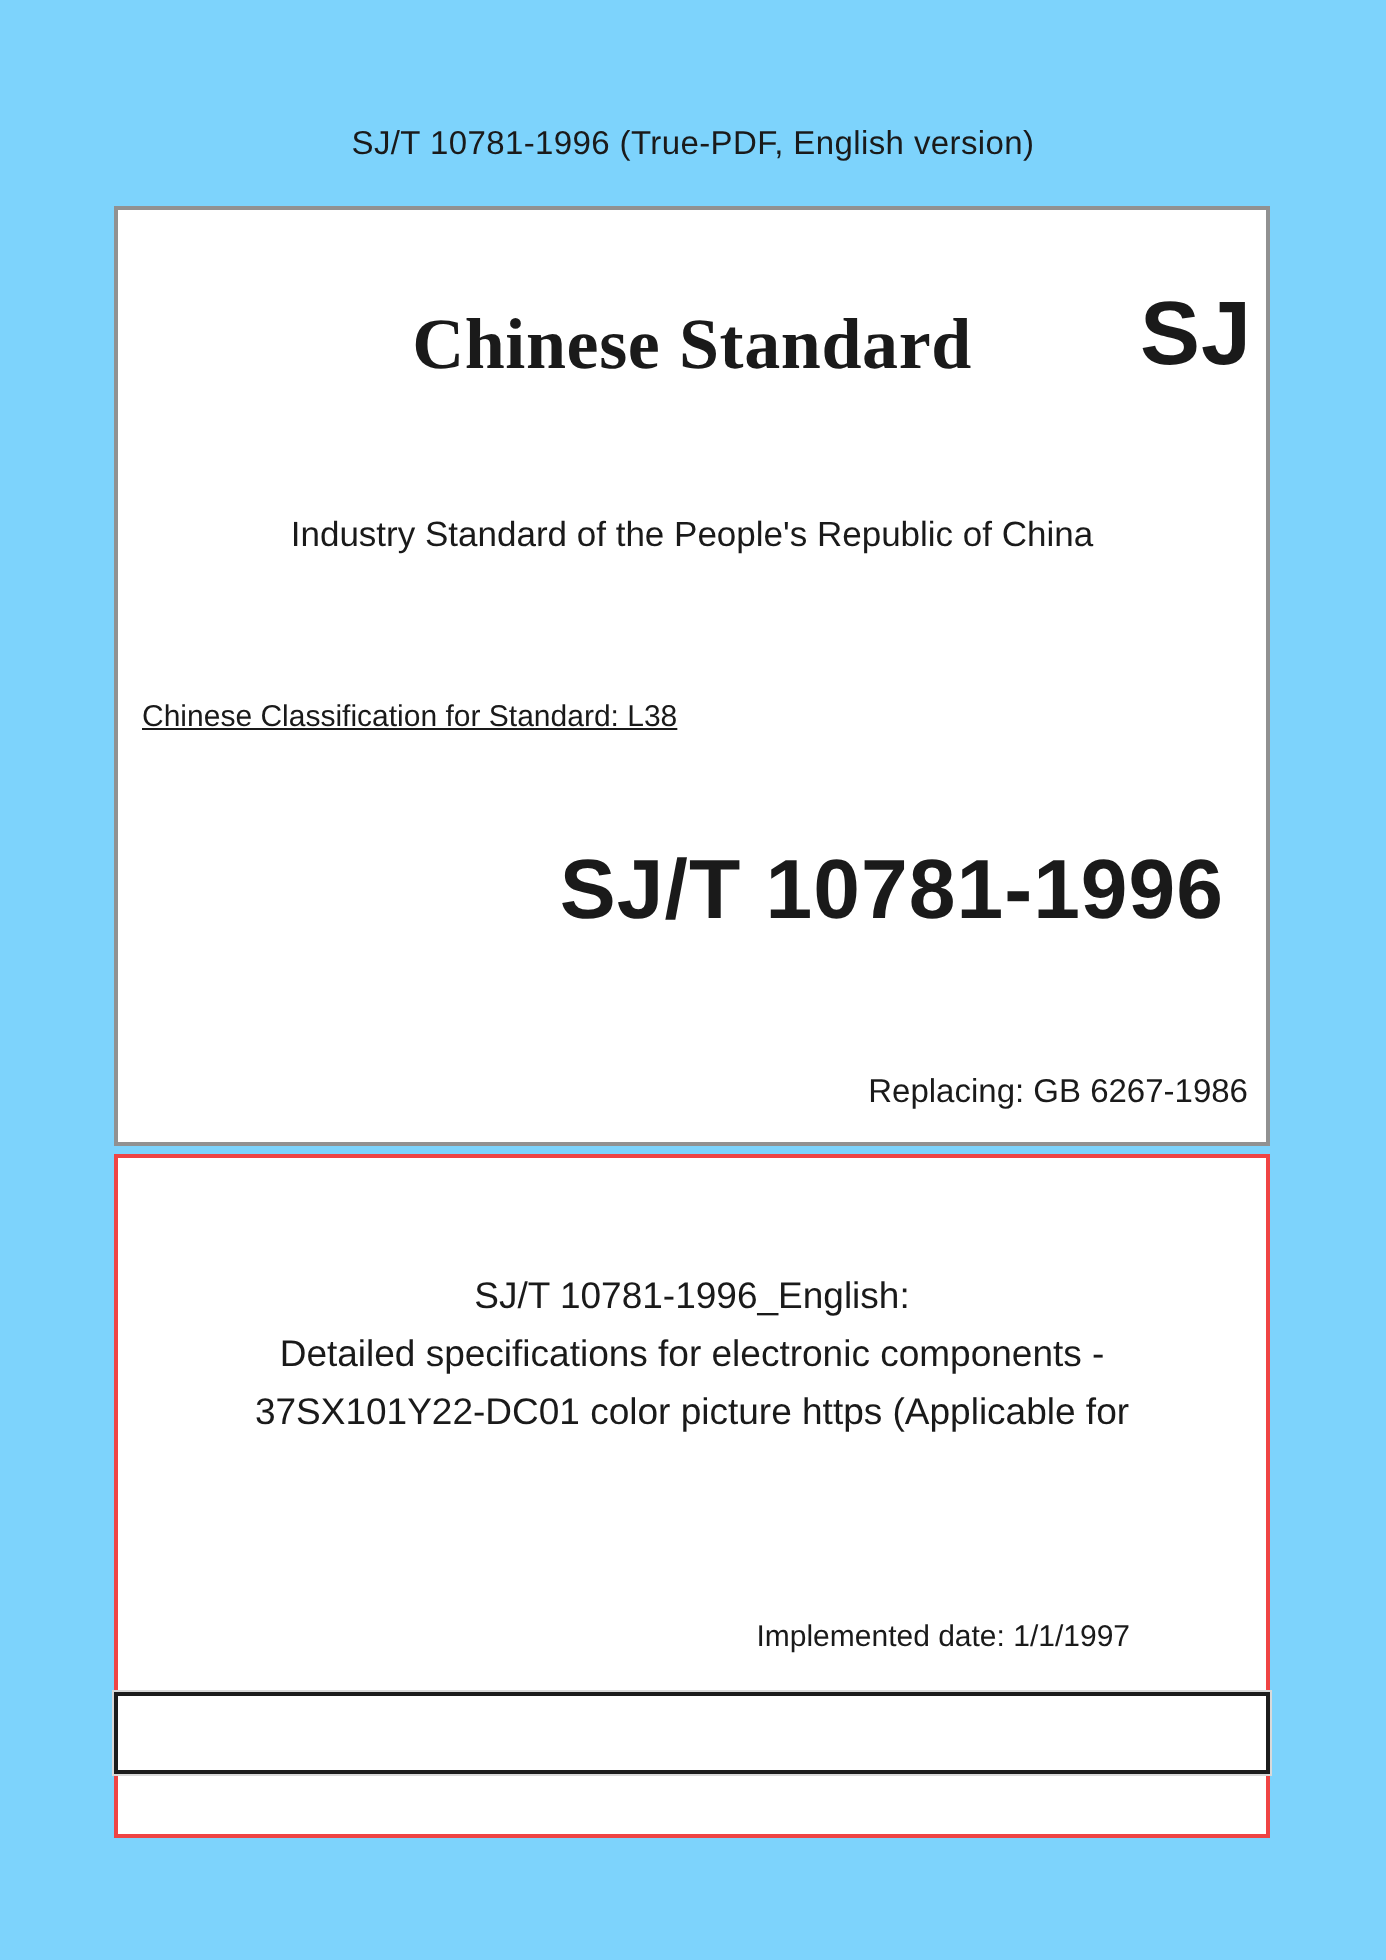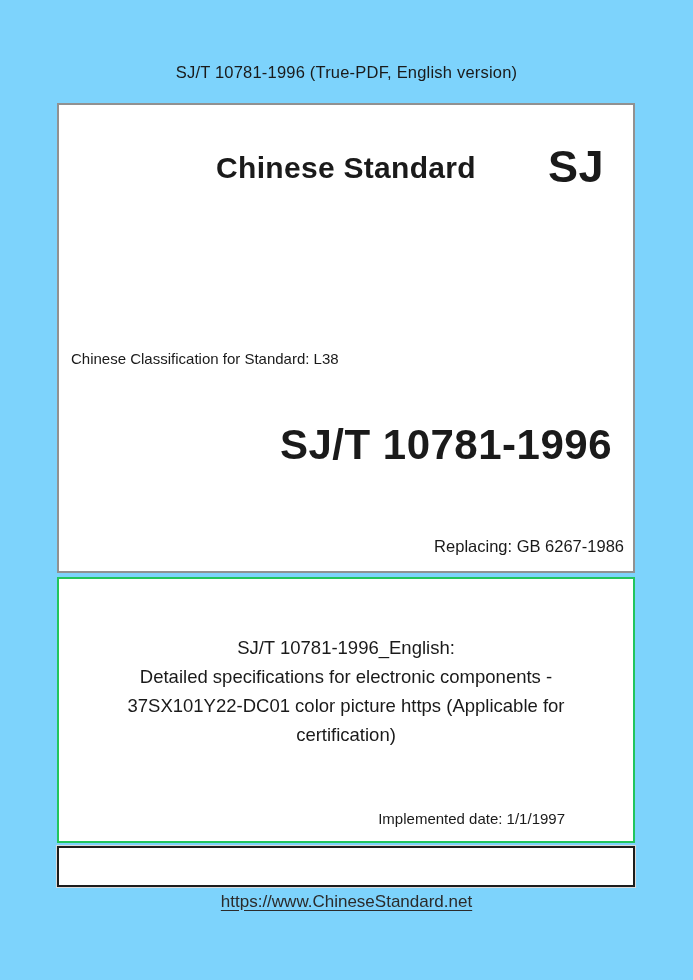"Chinese Standard" .cover-title { font-family: none -> Liberation Serif, serif; font-size: 30px -> 36px }
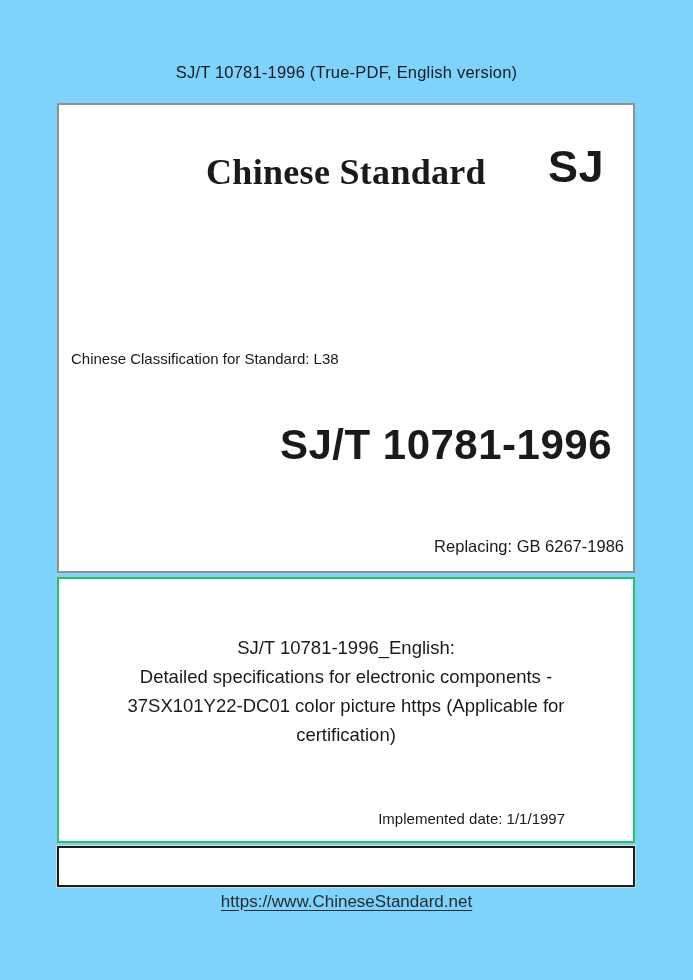"SJ" .cover-logo { right: 29px -> 7px }
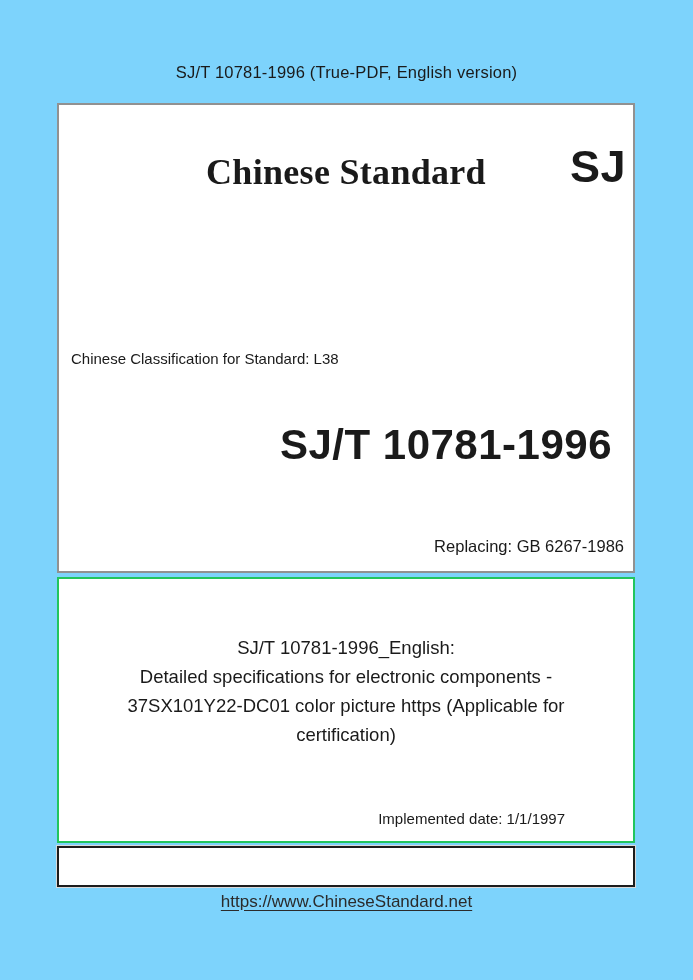"Industry Standard of the People's" div.cover-subtitle1 { html: none -> <div>Industry Standard of the People's Republic of China</div> }
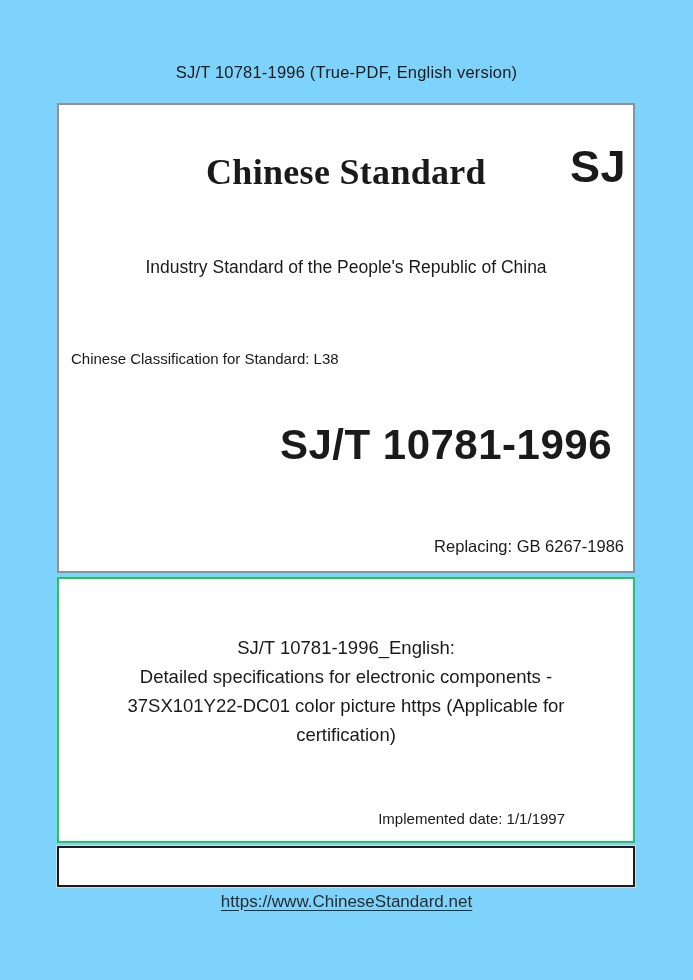"Chinese Classification for Standard: L38" .cover-classification { text-decoration: none -> underline }
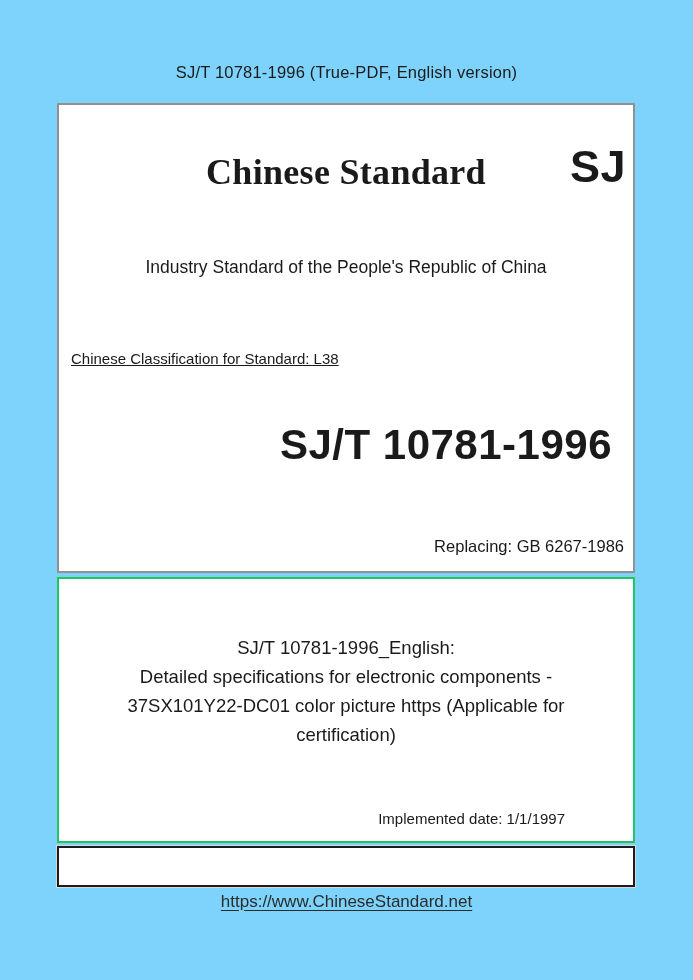"SJ/T 10781-1996_English:" .box-details { border: 2px solid #22c55e -> 2px solid #ef4444; height: 266px -> 342px }
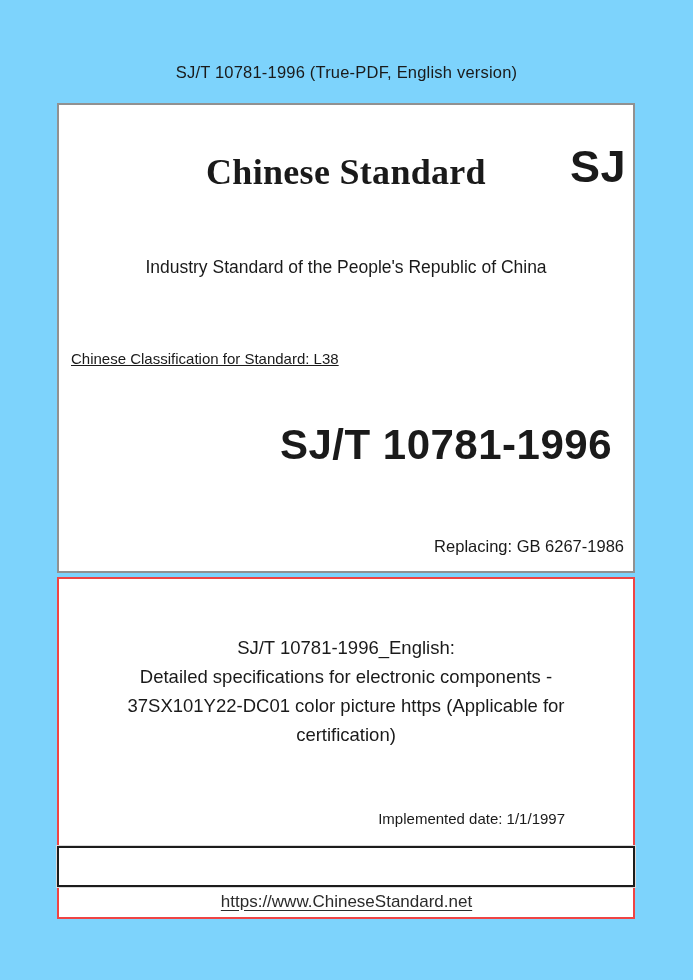"certification)" div { html: <div>certification)</div> -> none }
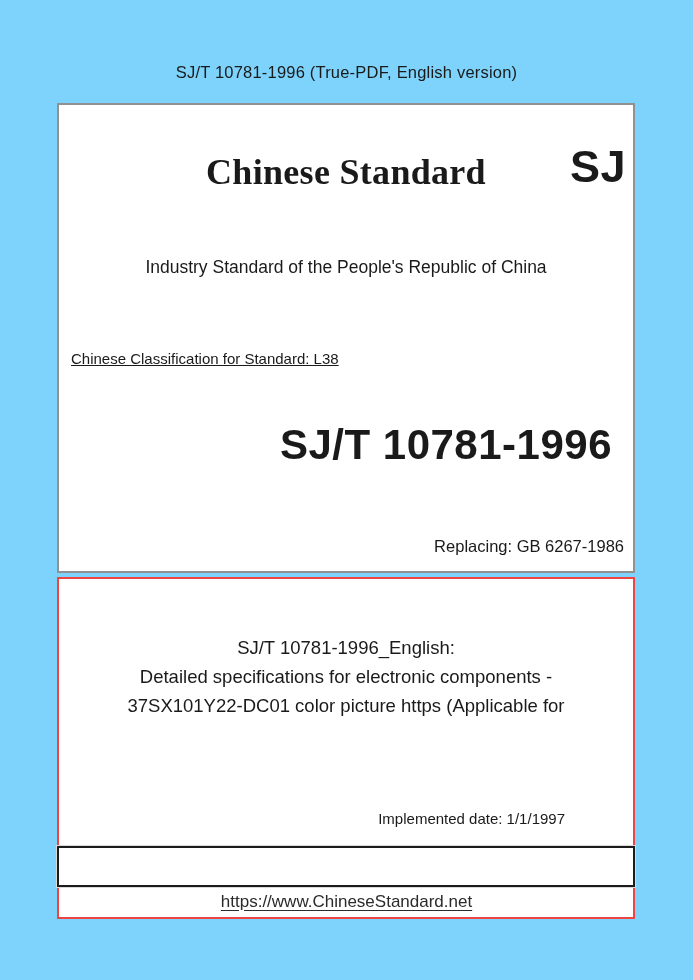"https://www.ChineseStandard.net" div.doc-footer { html: <div> <a>https://www.ChineseStandard.net</a> </div> -> none }
